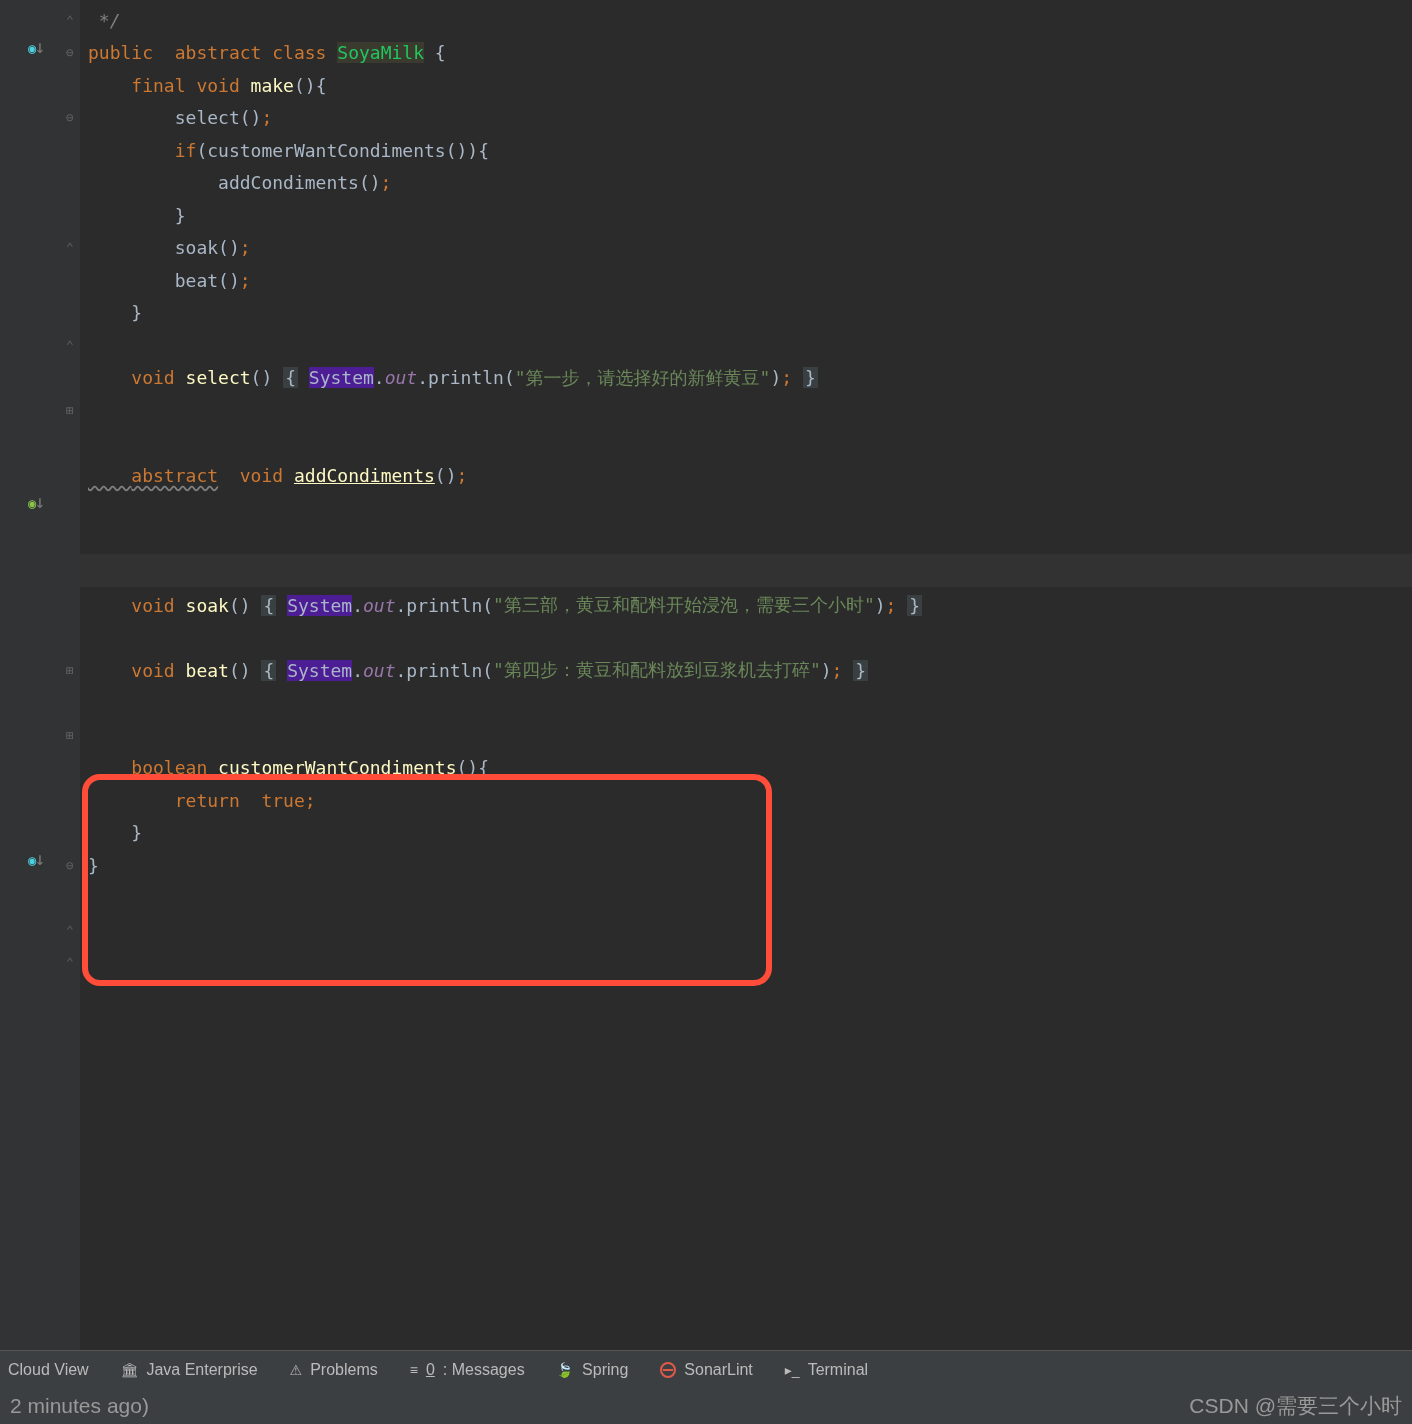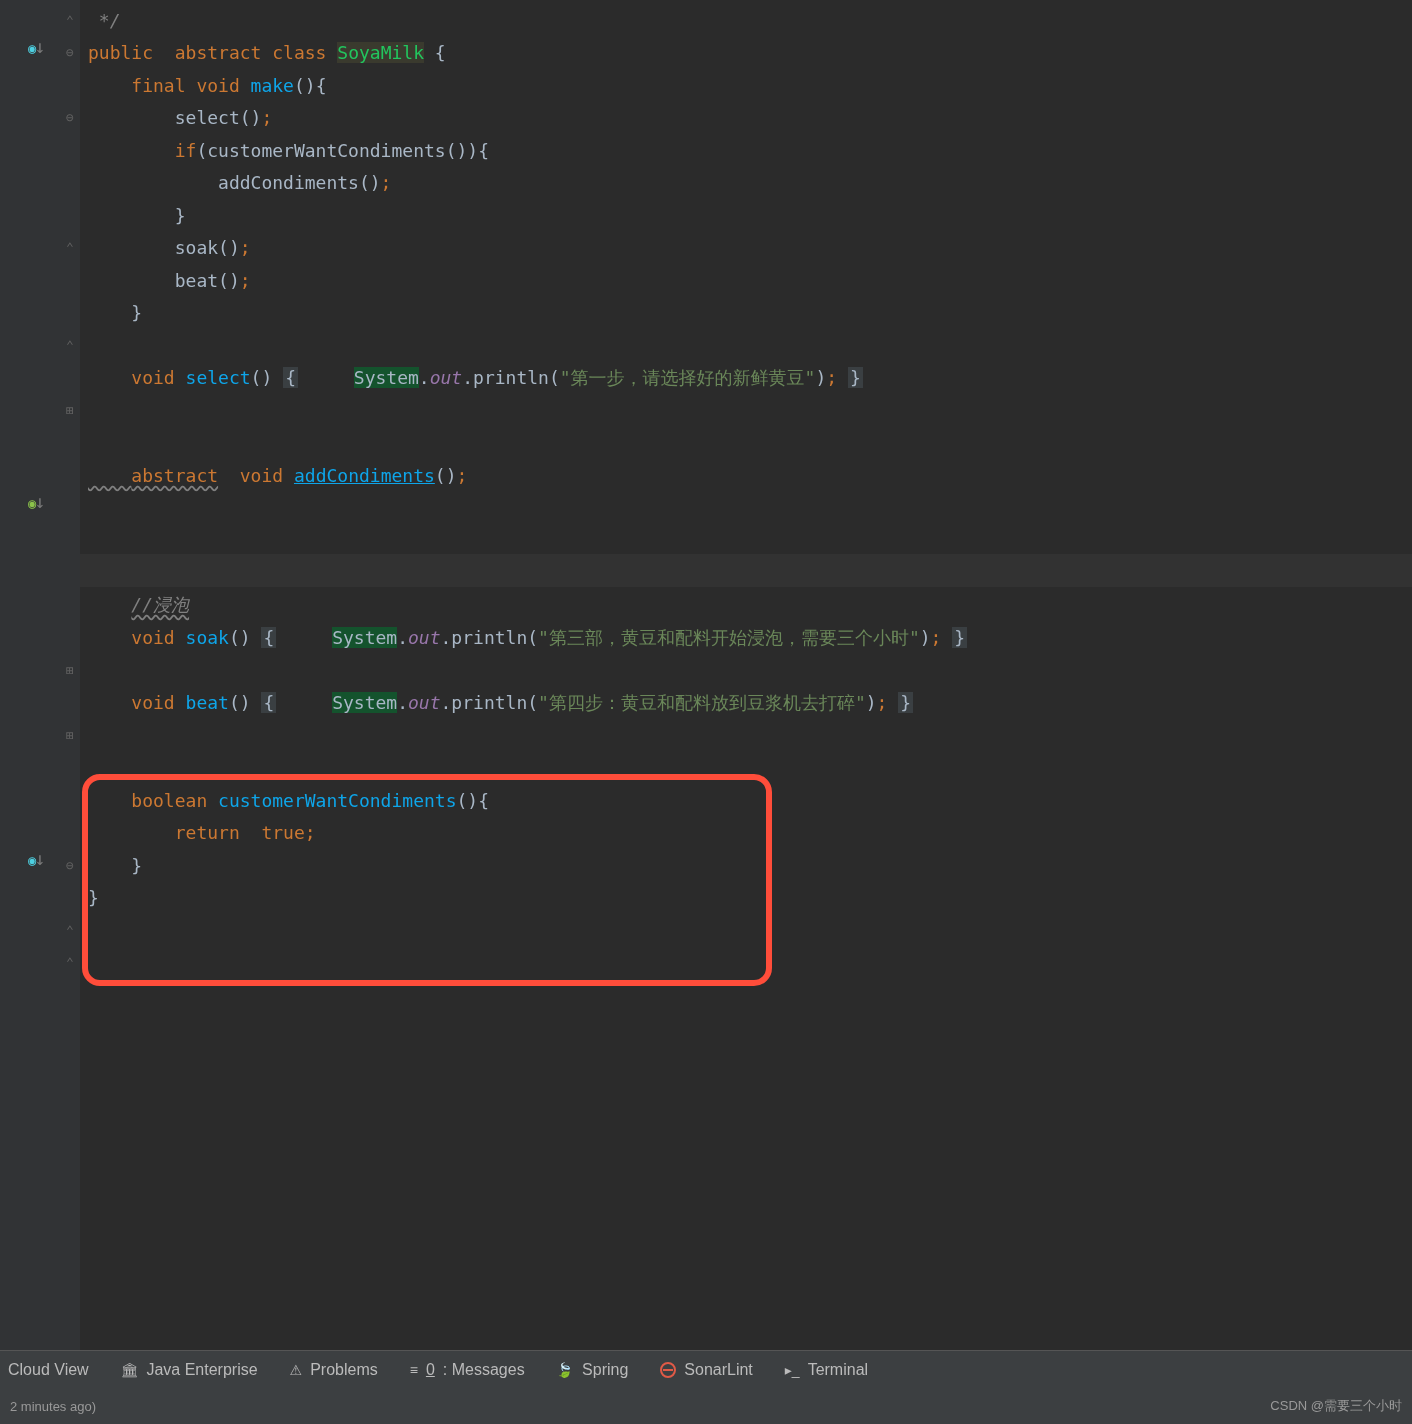"make" .method { color: #0ea5e9 -> #fef9c3 }
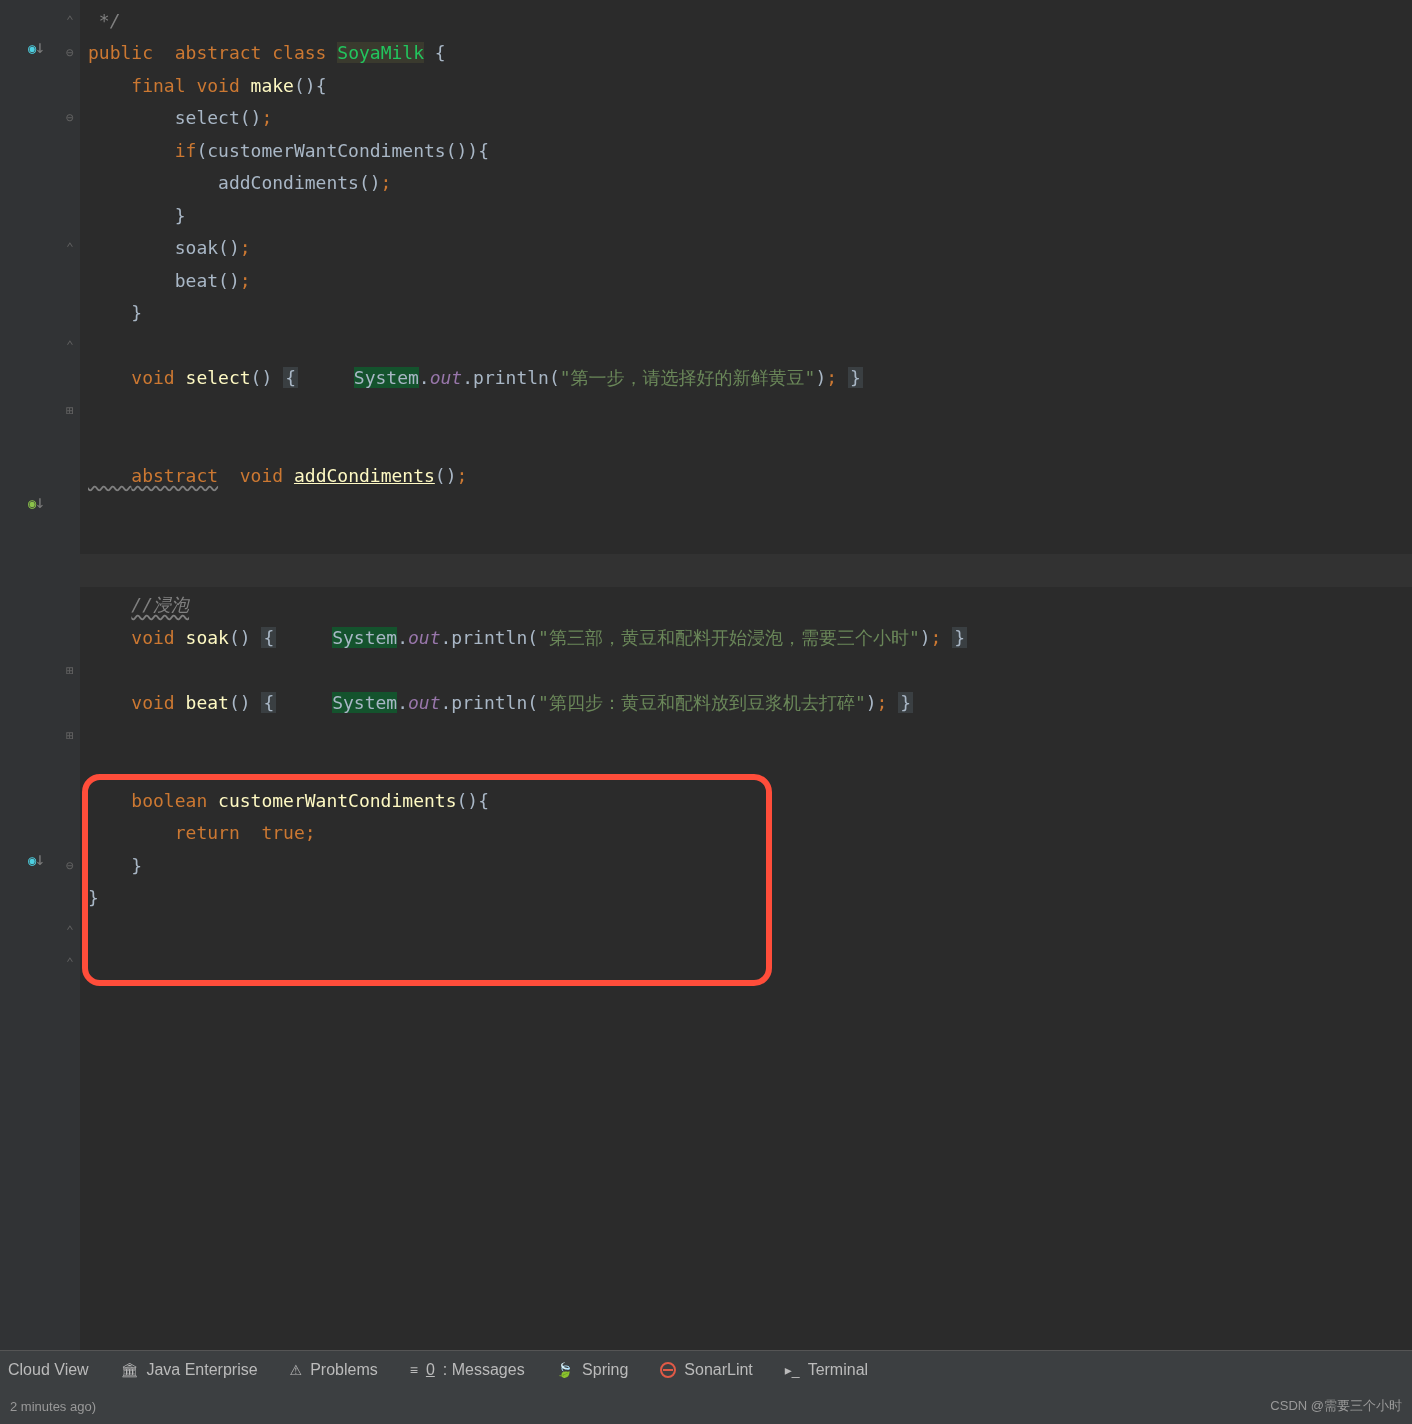"System" .hl-sys { background: #14532d -> #4c1d95; margin-left: 45px -> none }
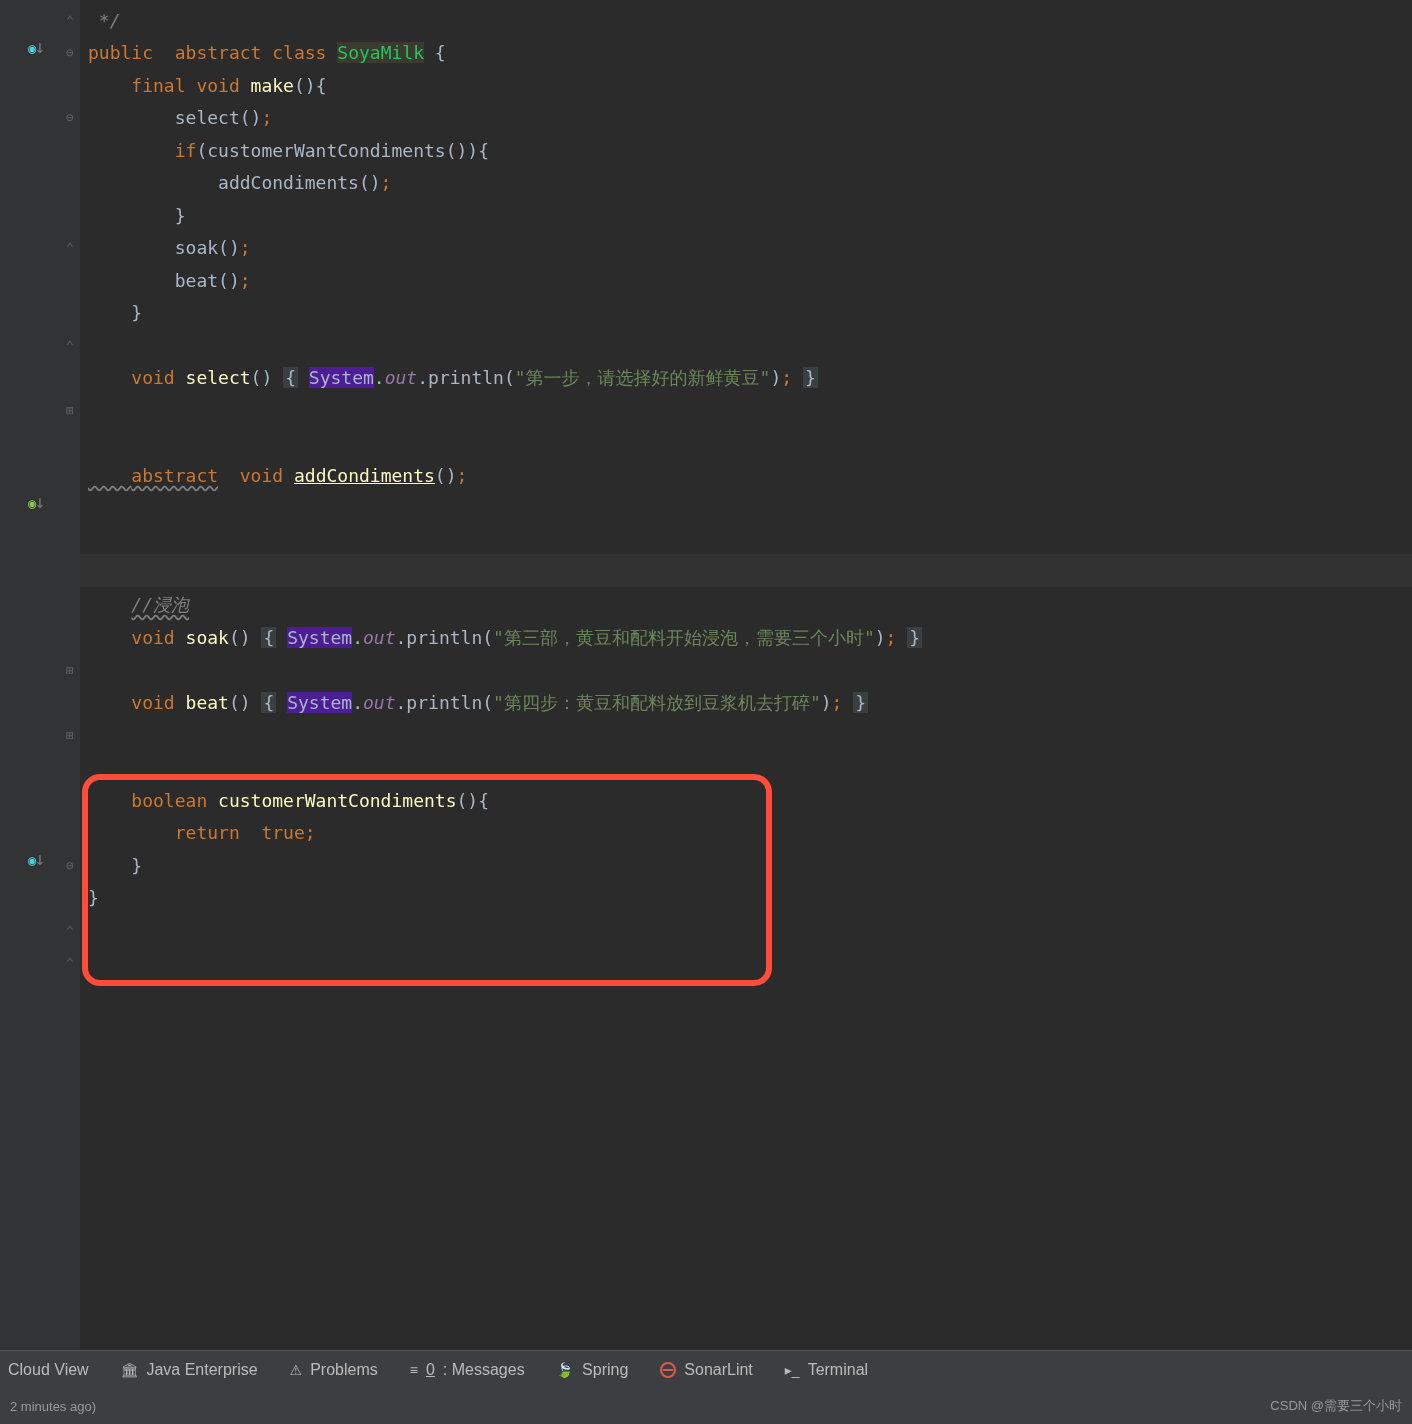"//浸泡" div.line { html: <div><span> </span><span>//浸泡</span></div> -> none }
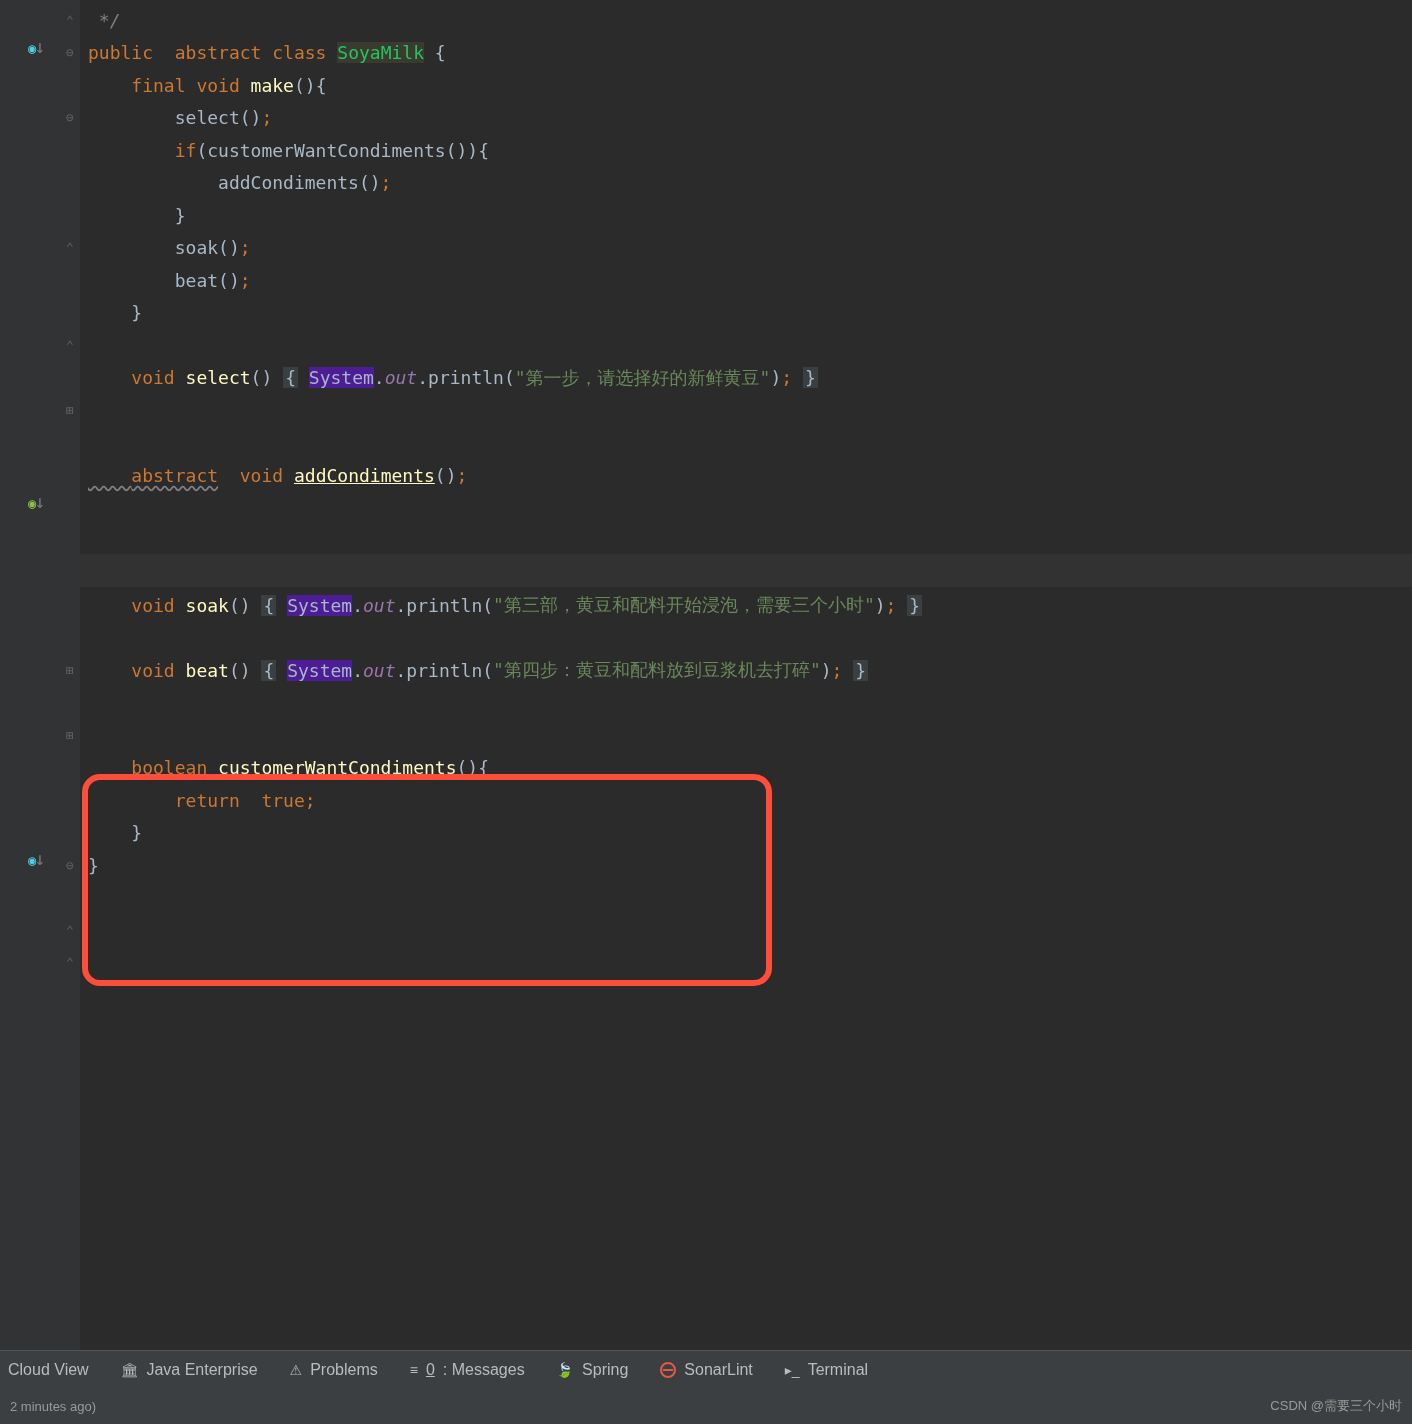"2 minutes ago)" .status-bar { font-size: 13px -> 21px }
